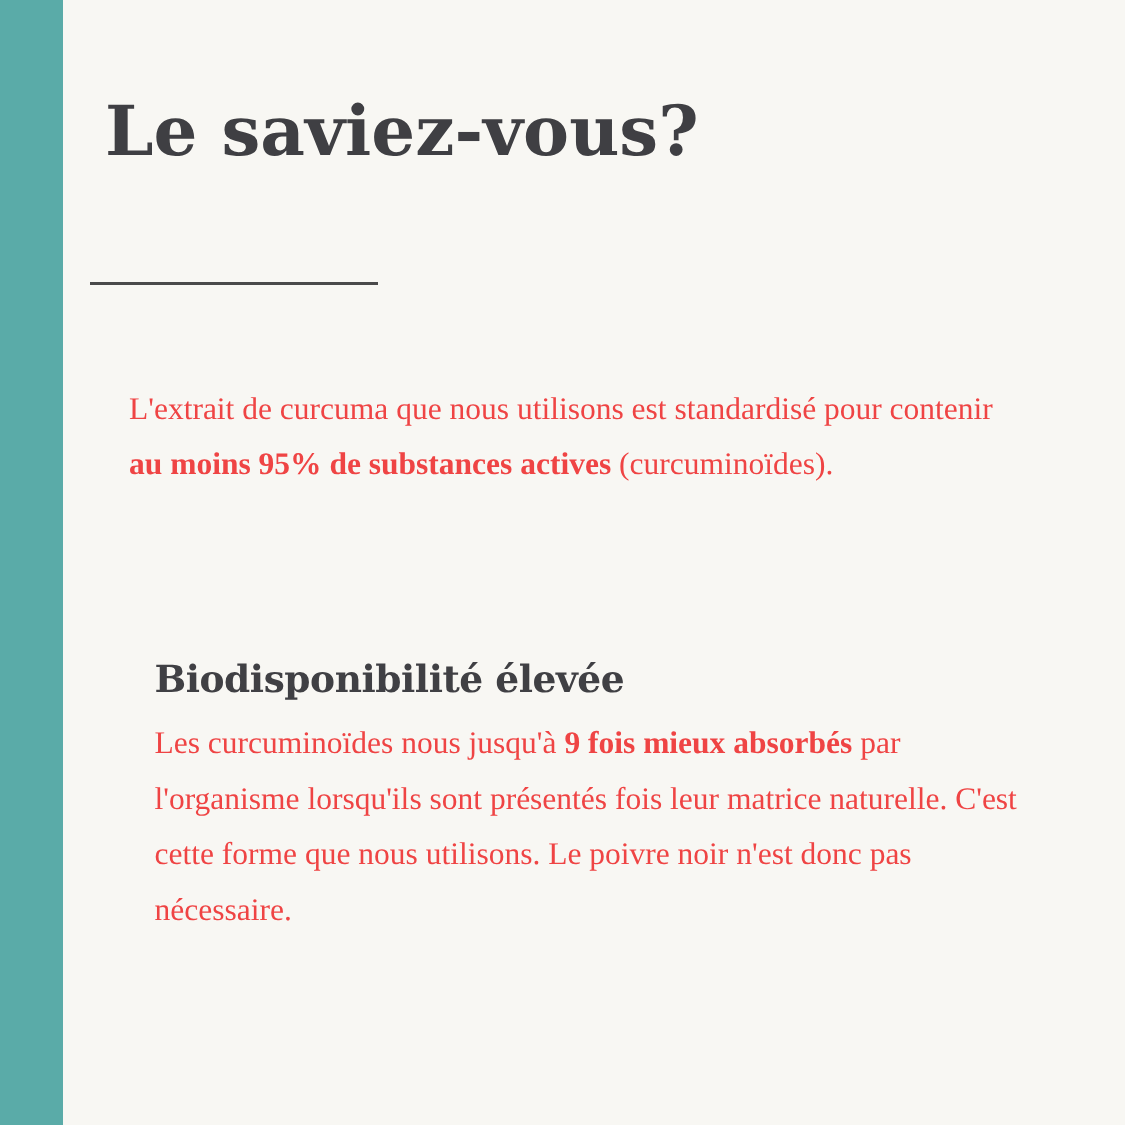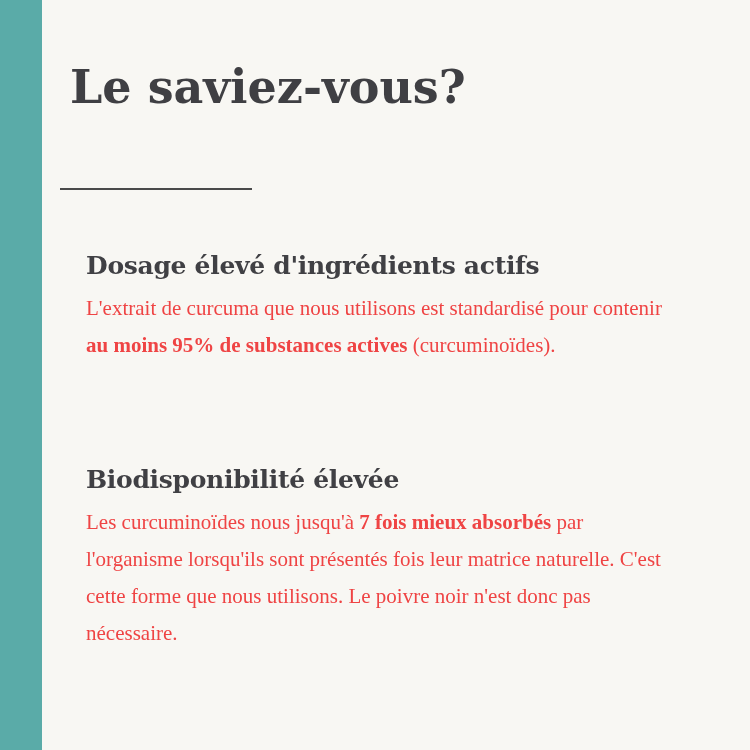"Dosage élevé d'ingrédients actifs" h2.section-title { html: <h2>Dosage élevé d'ingrédients actifs</h2> -> none }
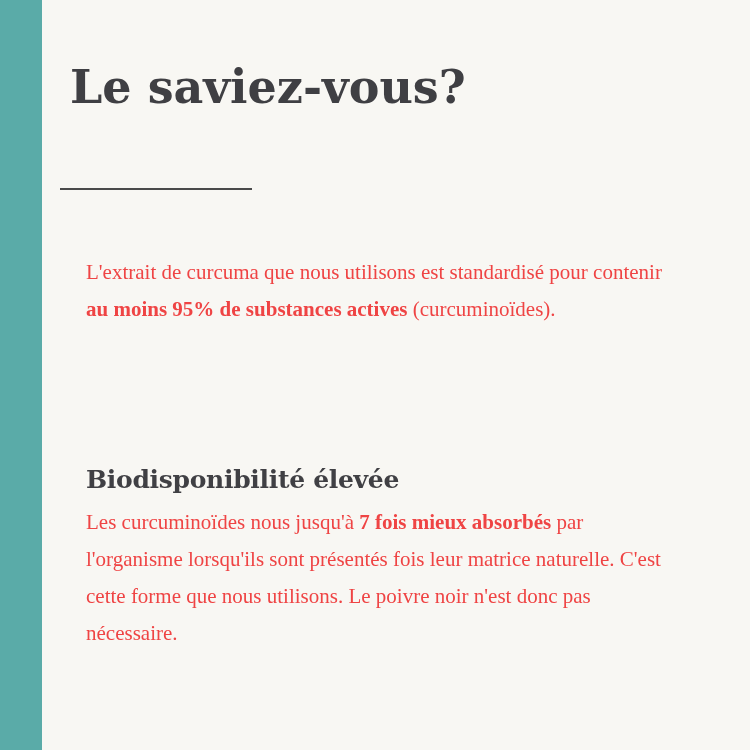"Biodisponibilité élevée" .section.s2 { margin-left: none -> 17px; top: 462px -> 435px }
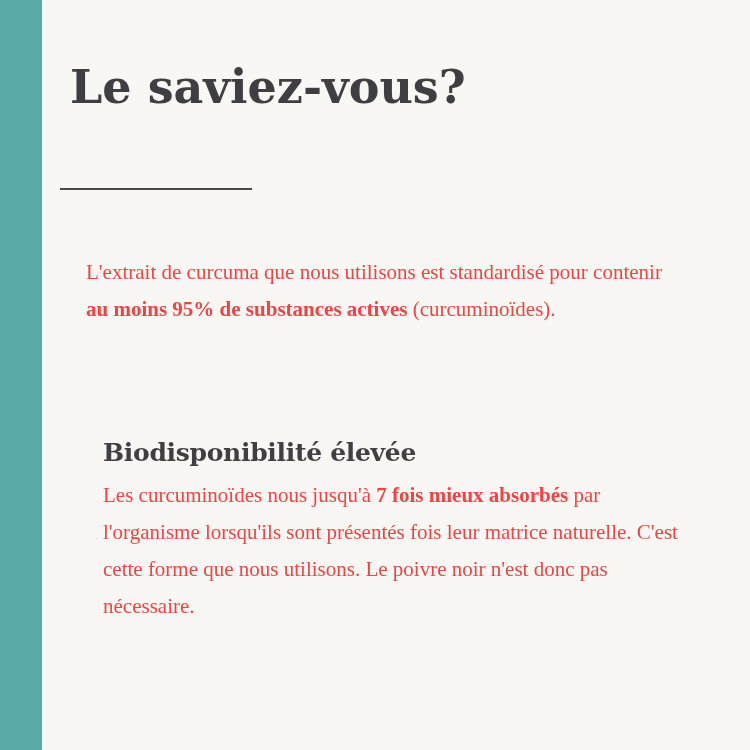"7 fois mieux absorbés" b { text: 7 -> 9 }
